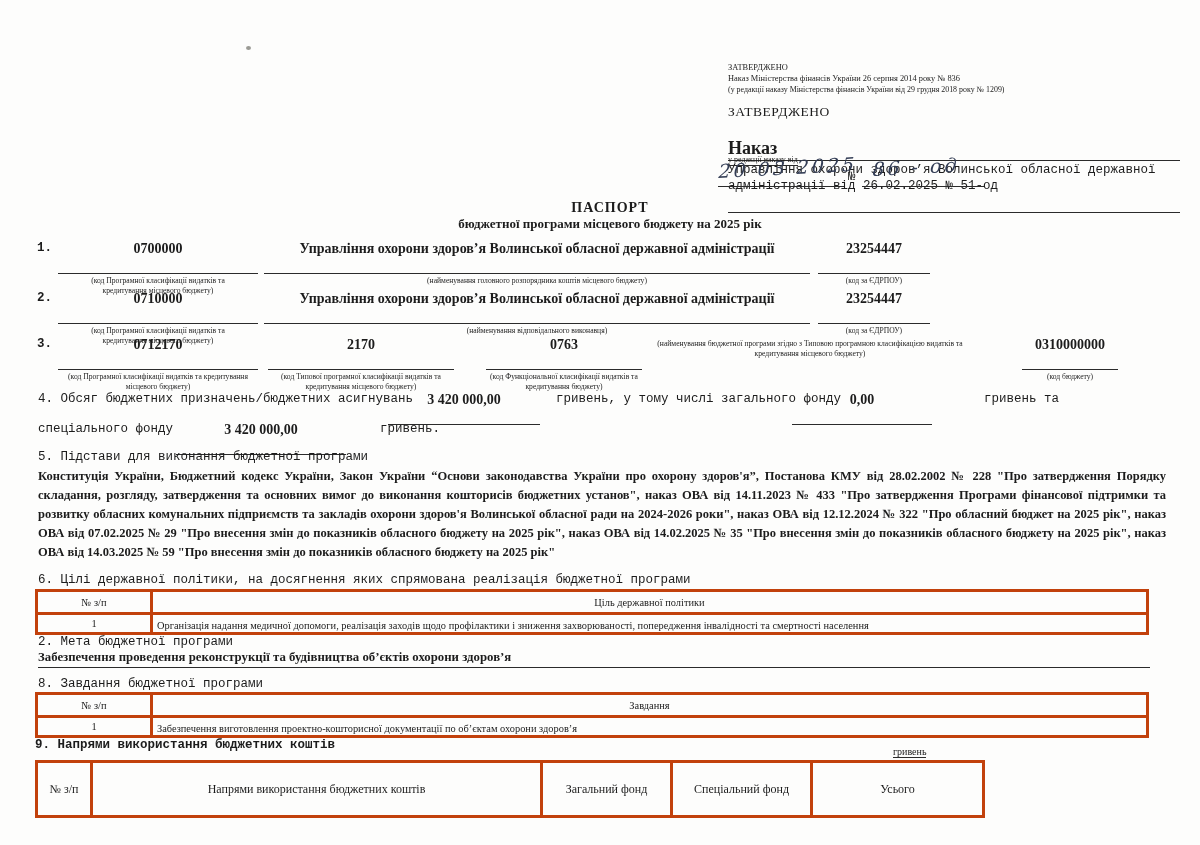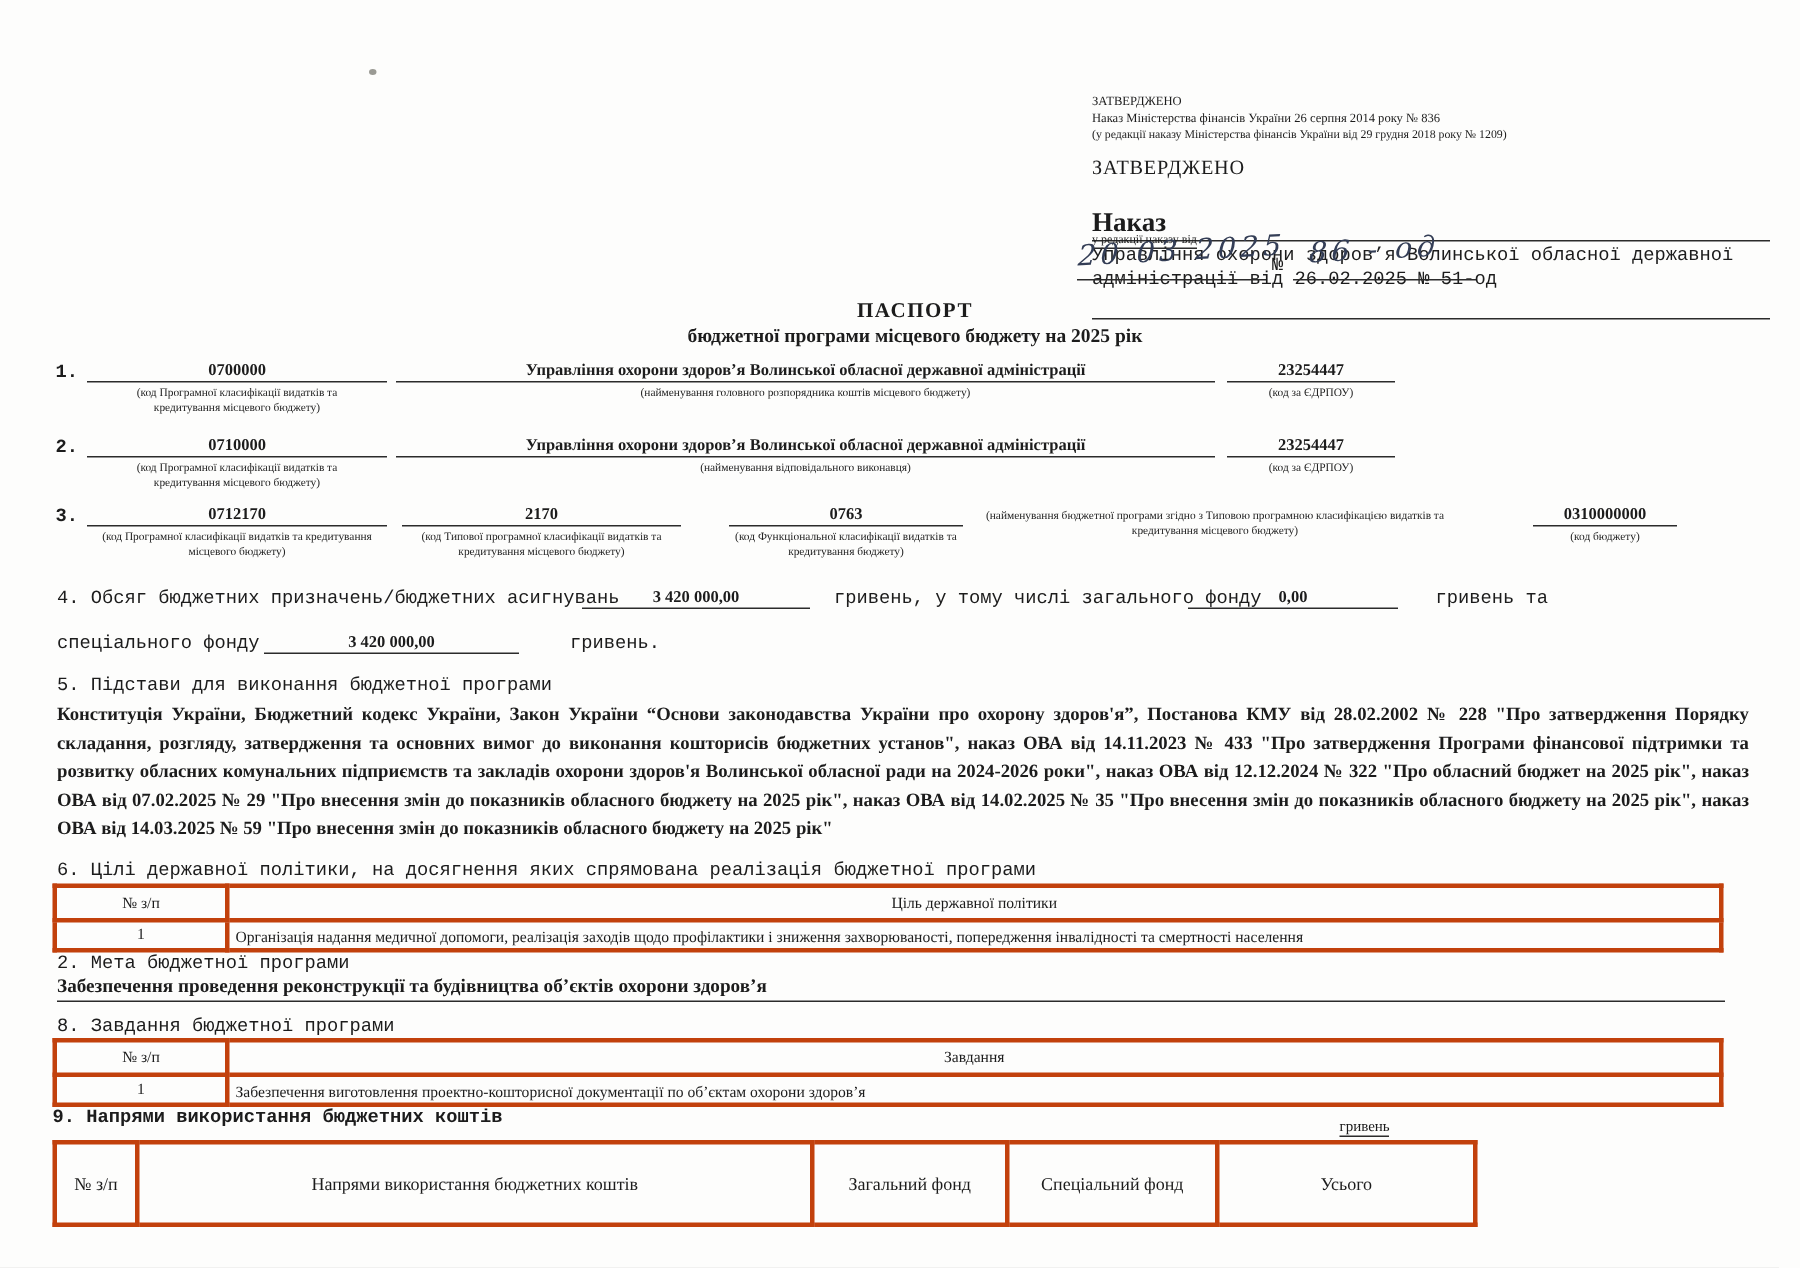"0700000" .val { font-size: 11px -> 14px; padding-bottom: 1px -> 16px }
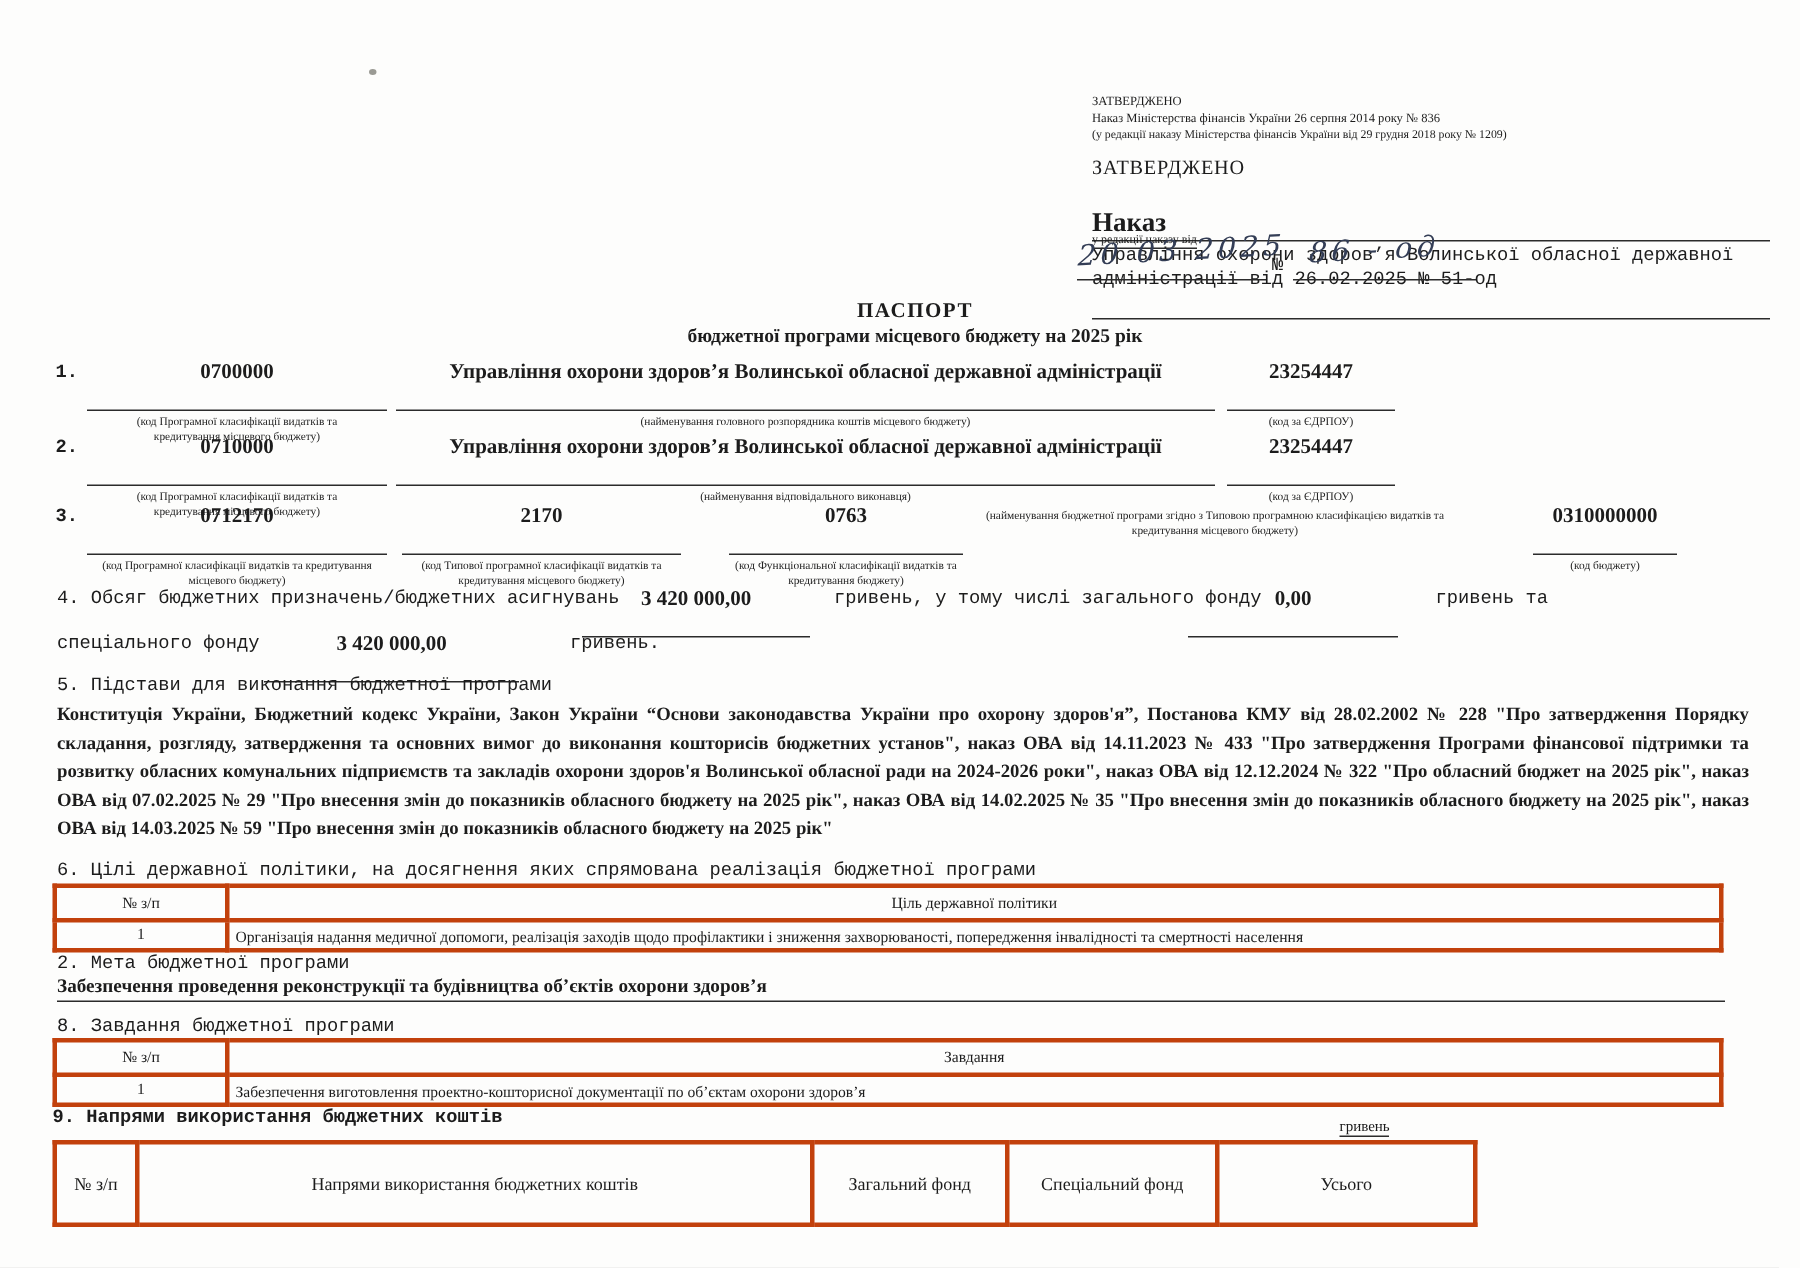"гривень та" div.abs { left: 957px -> 984px }
